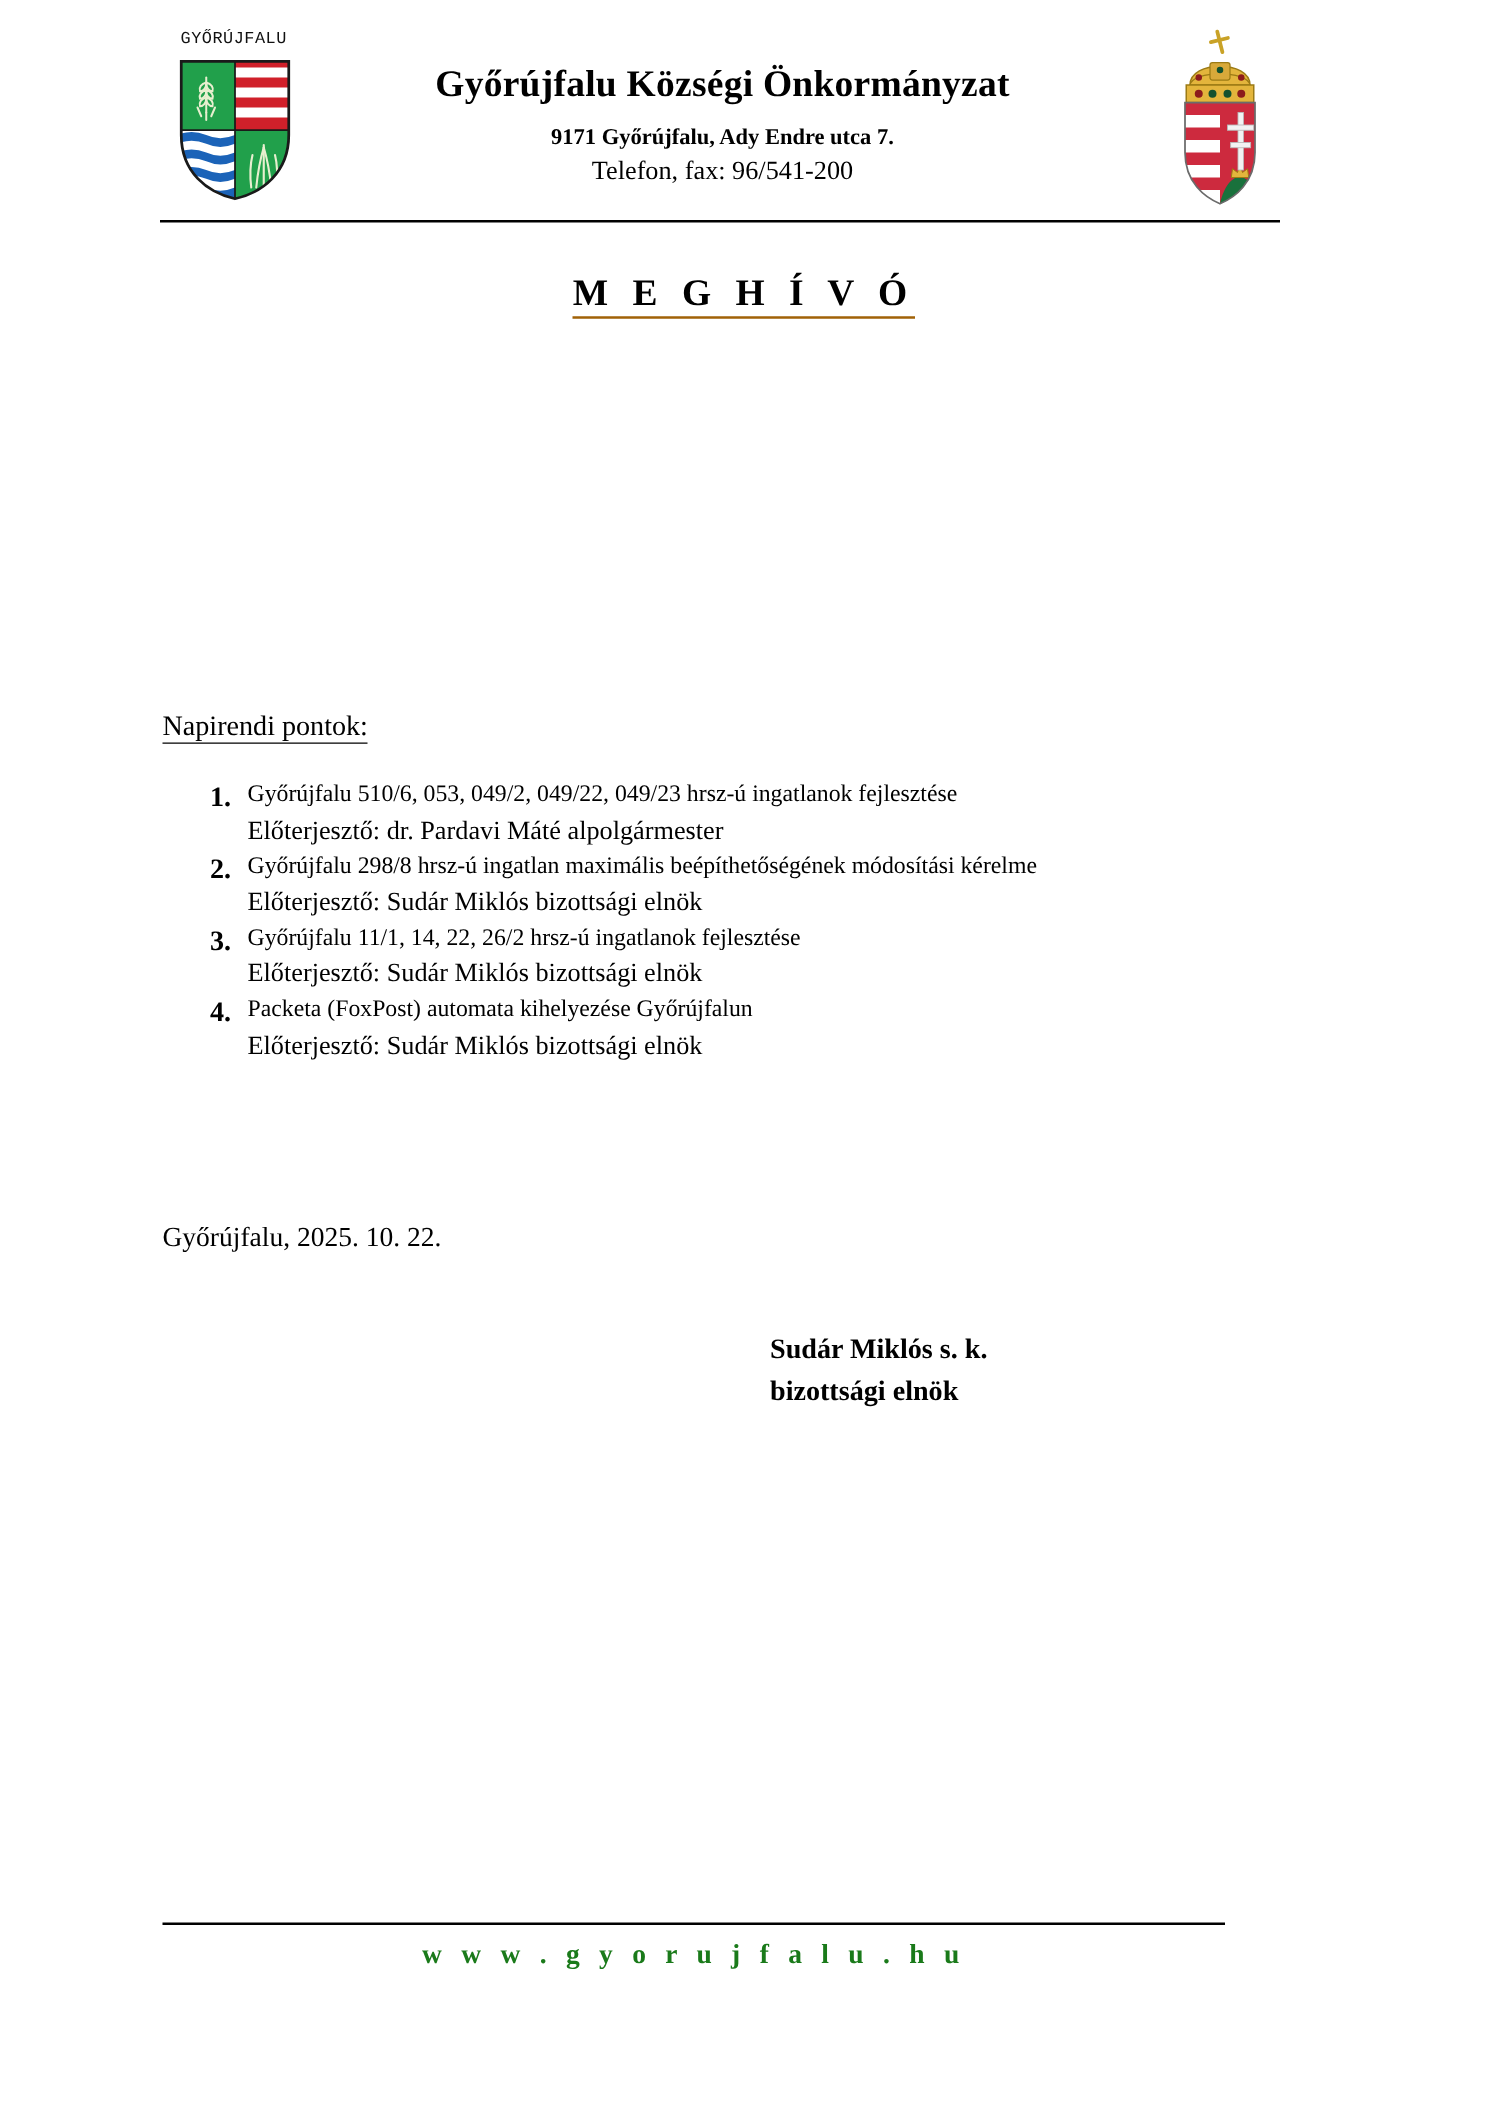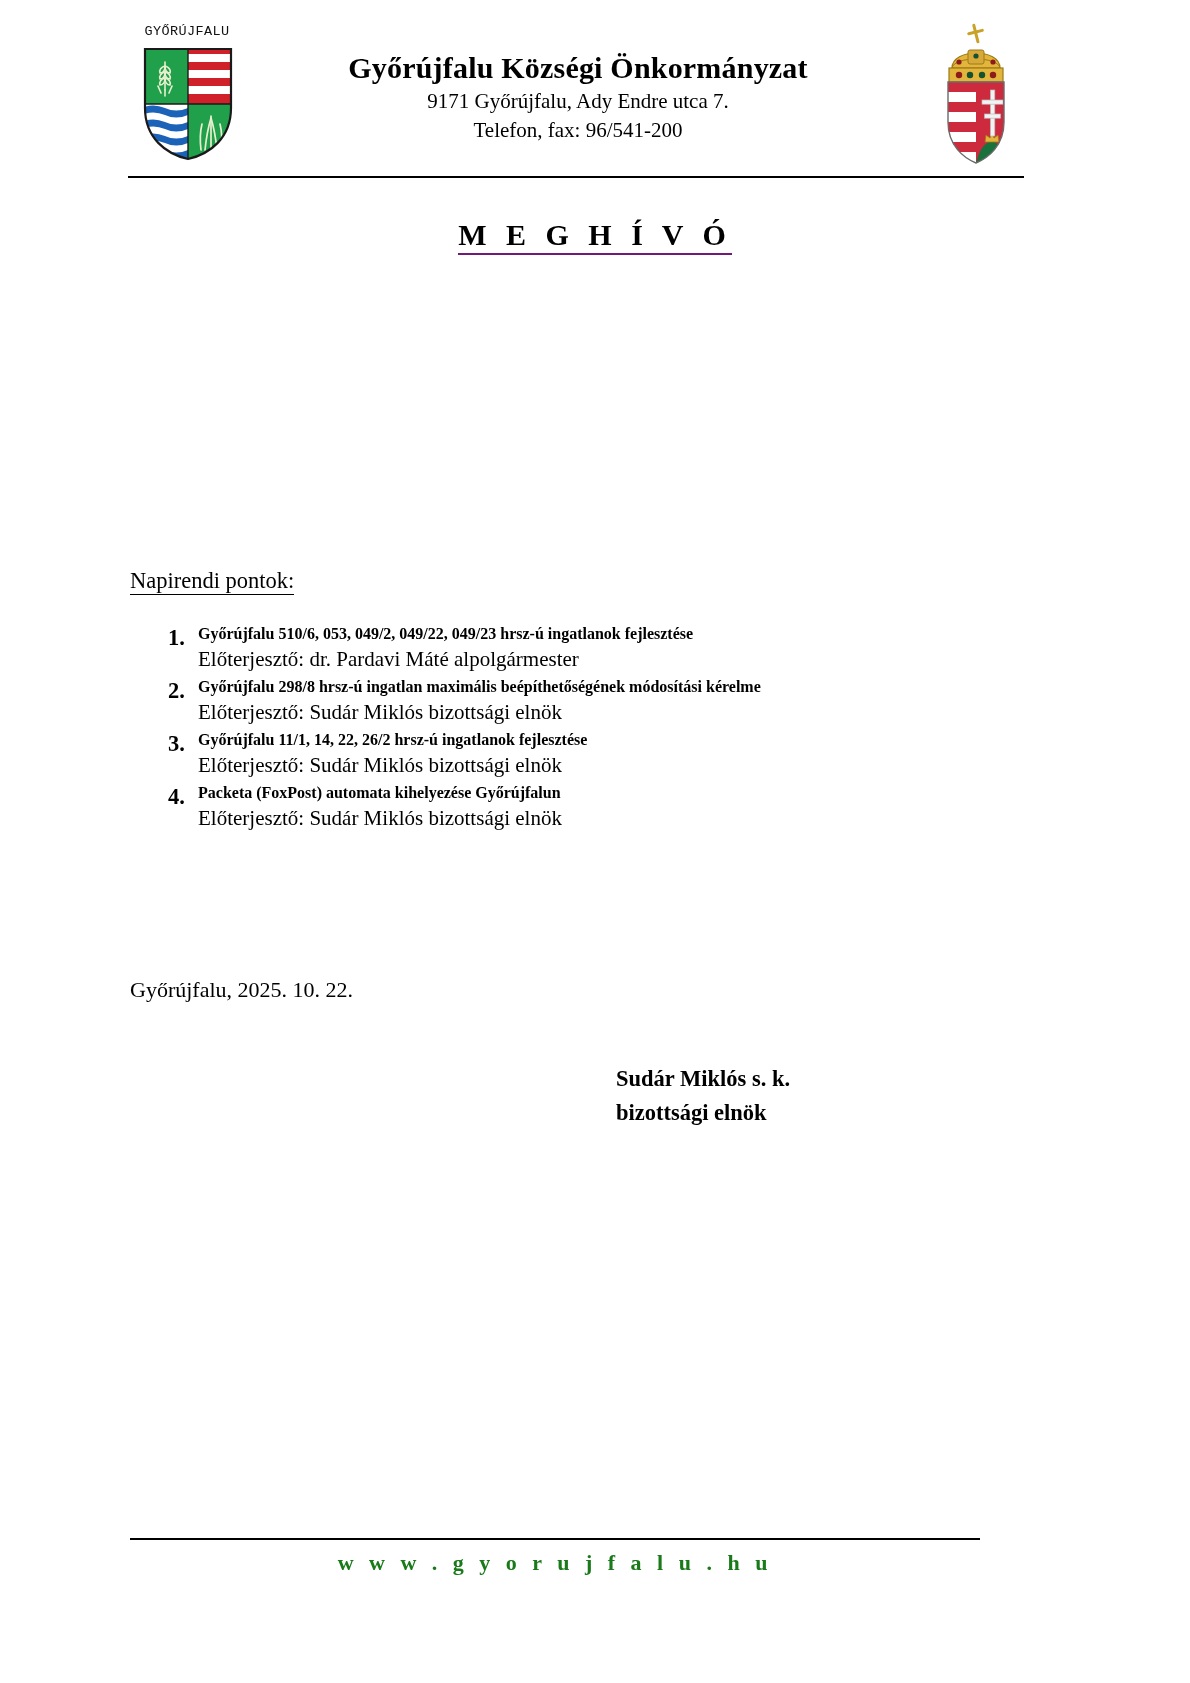"9171 Győrújfalu, Ady Endre utca" .org-addr { font-size: 21px -> 18px; font-weight: none -> bold; margin-top: 2px -> 12px }
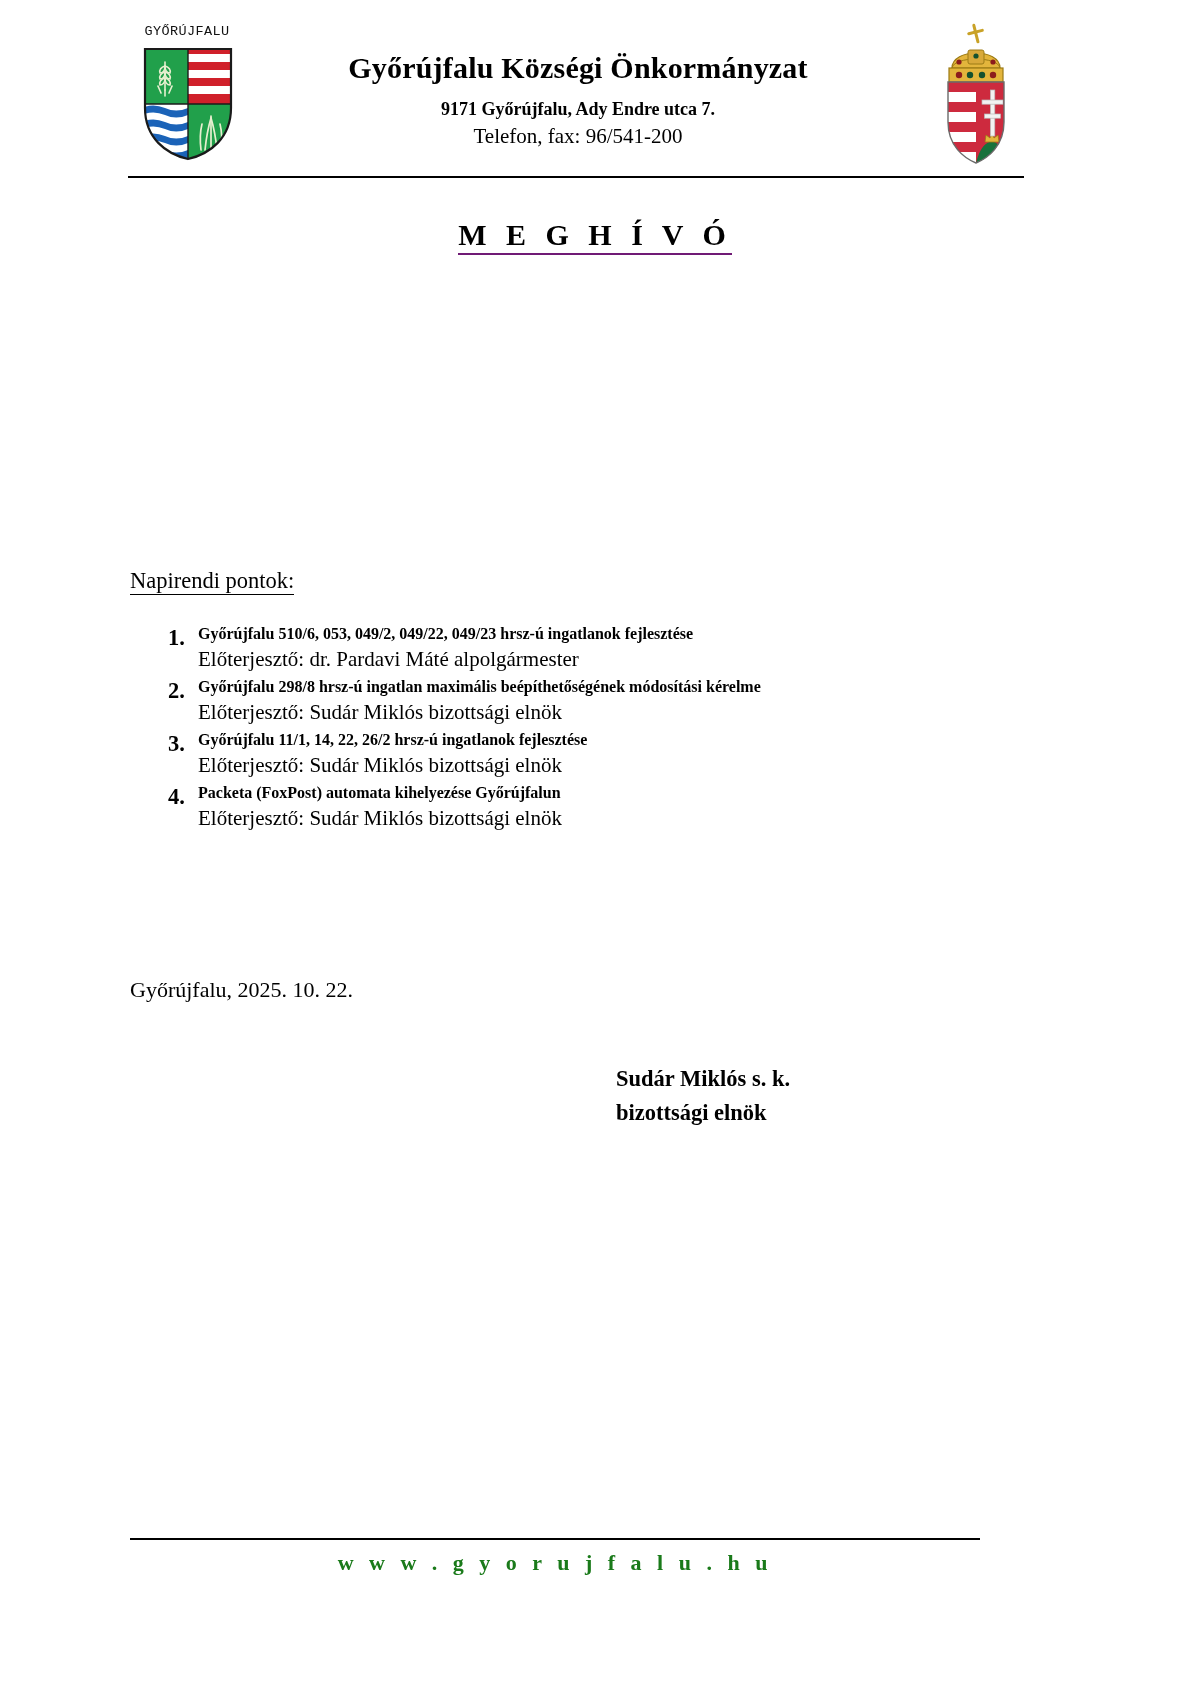"M E G H Í" .doc-title span.ul { border-bottom: 2px solid #701a75 -> 2px solid #a16207 }
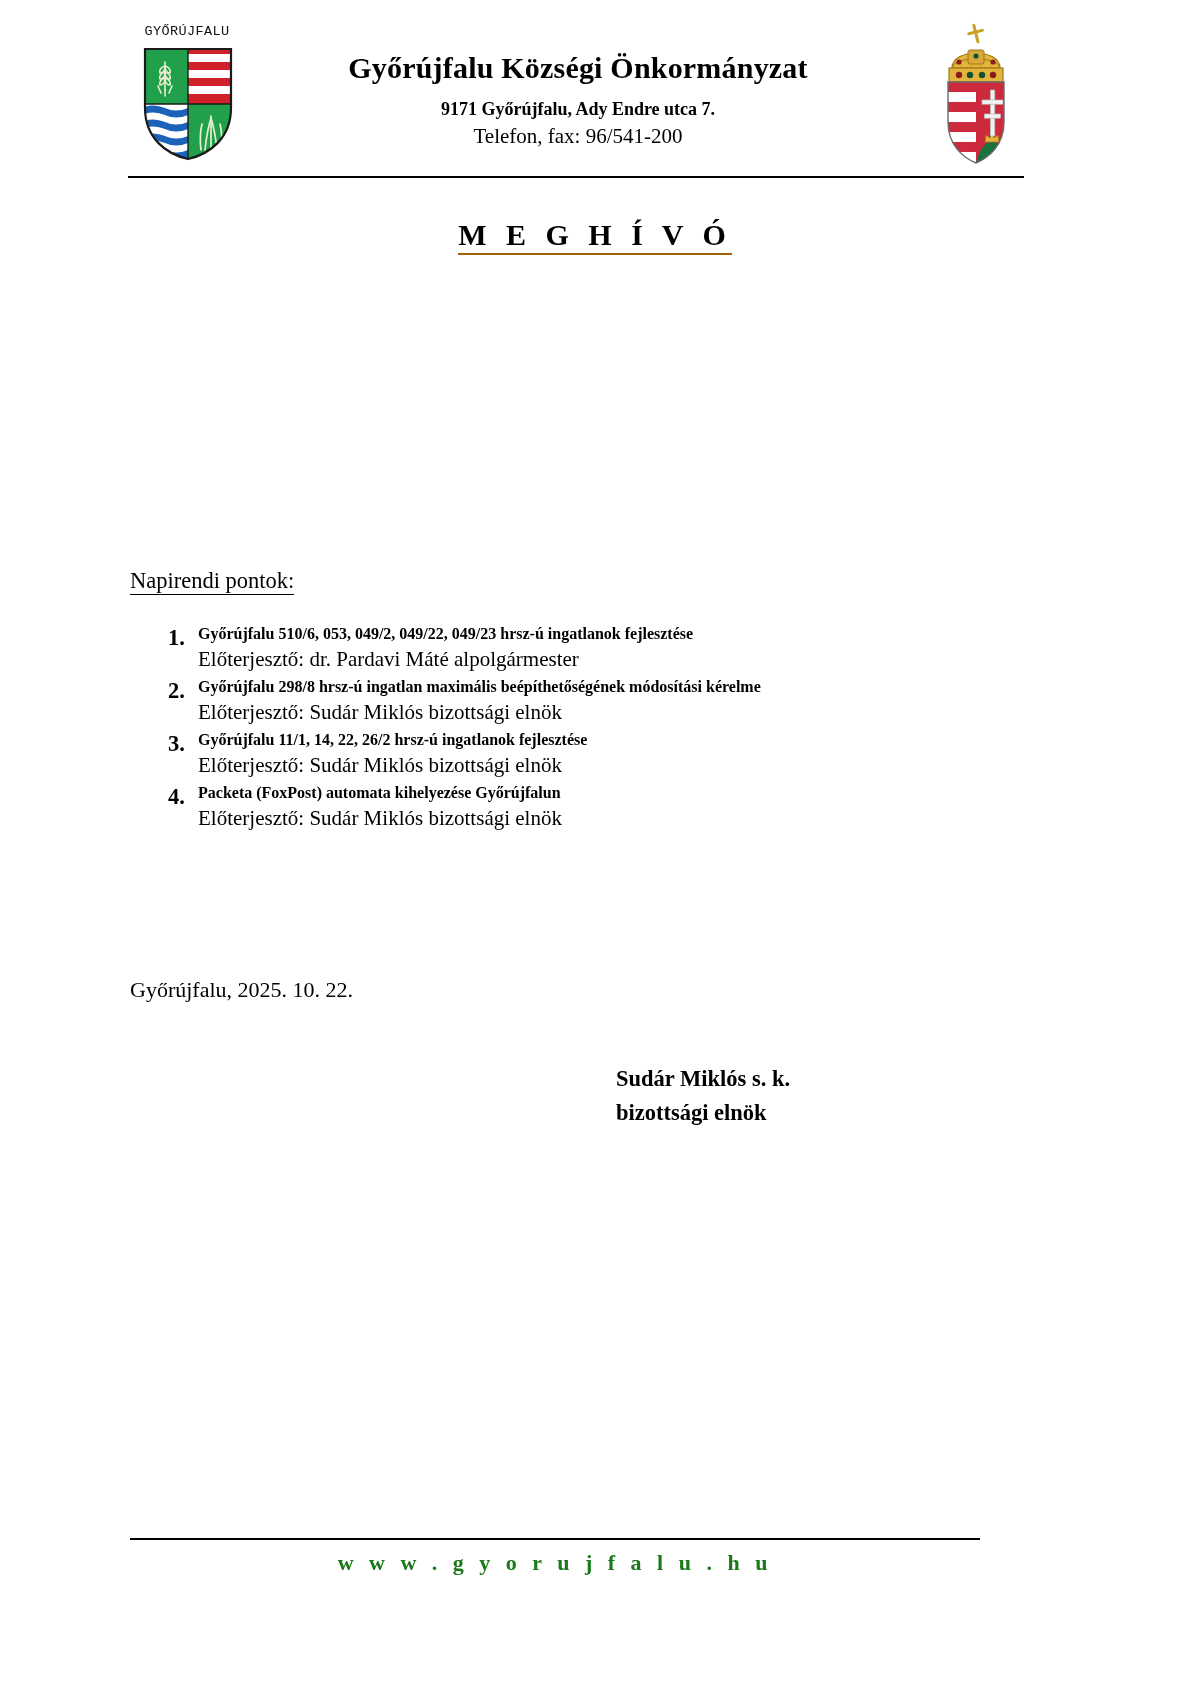"Győrújfalu 510/6, 053, 049/2, 049/22," .agenda-title { font-size: 16px -> 19px; font-weight: bold -> normal }
